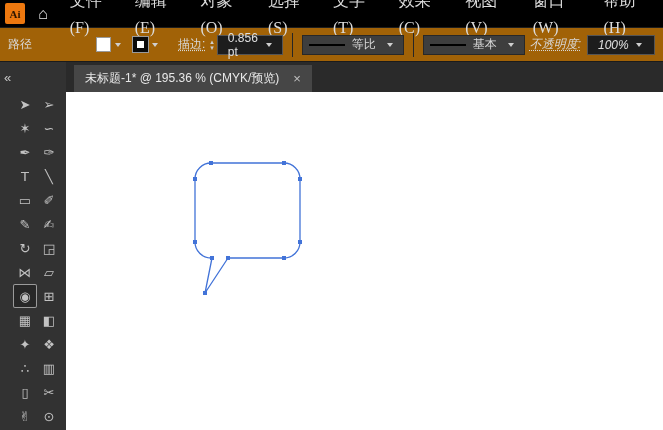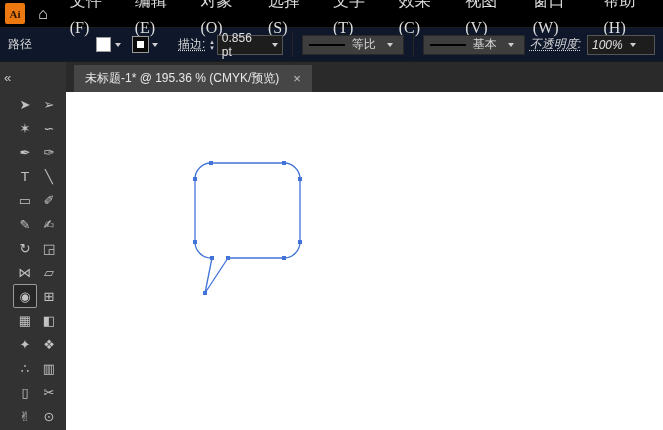"路径" .controlbar { background: #0f172a -> #a16207 }
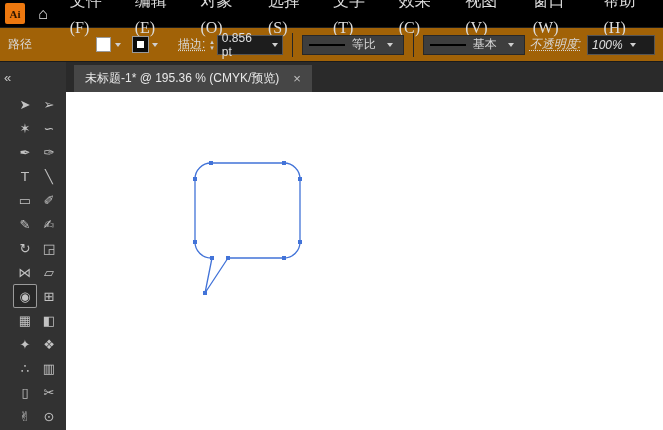"0.856 pt" .field { padding: 0 4px -> 0 10px }
